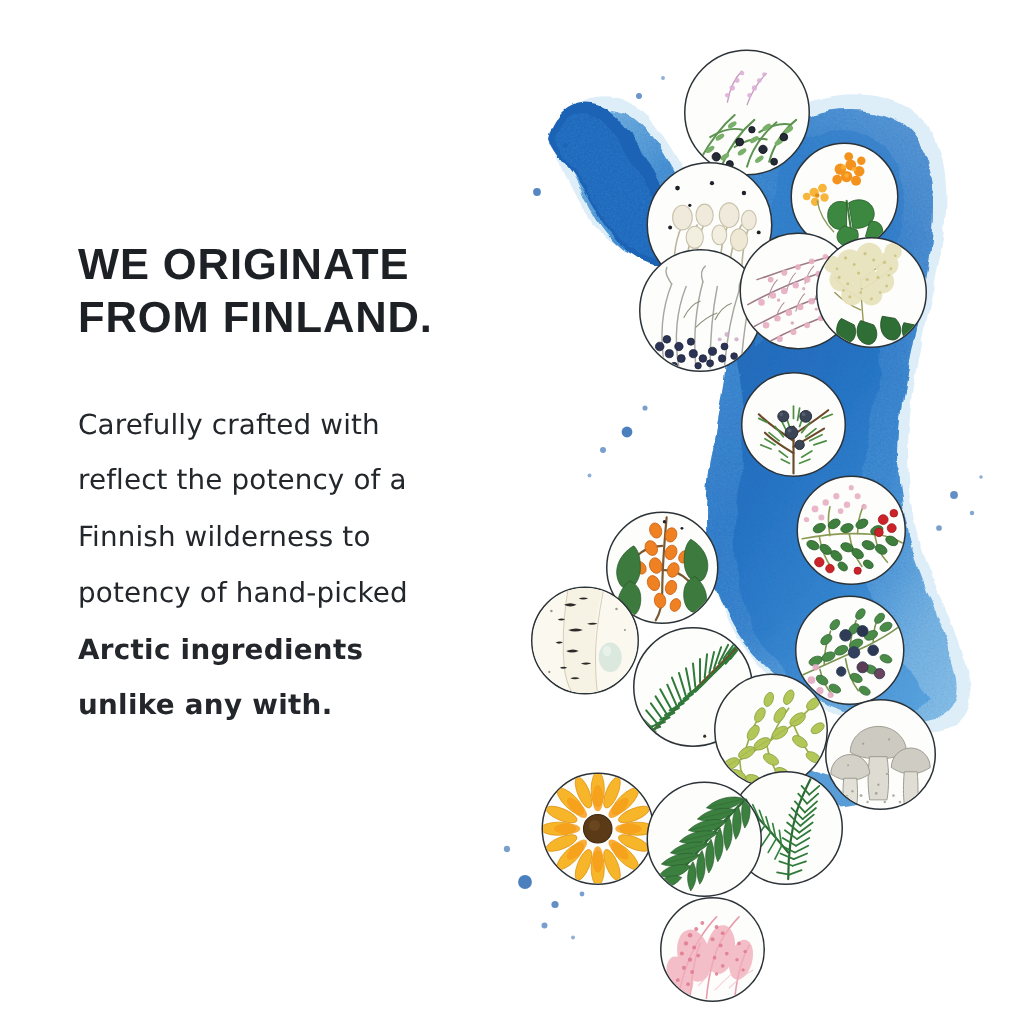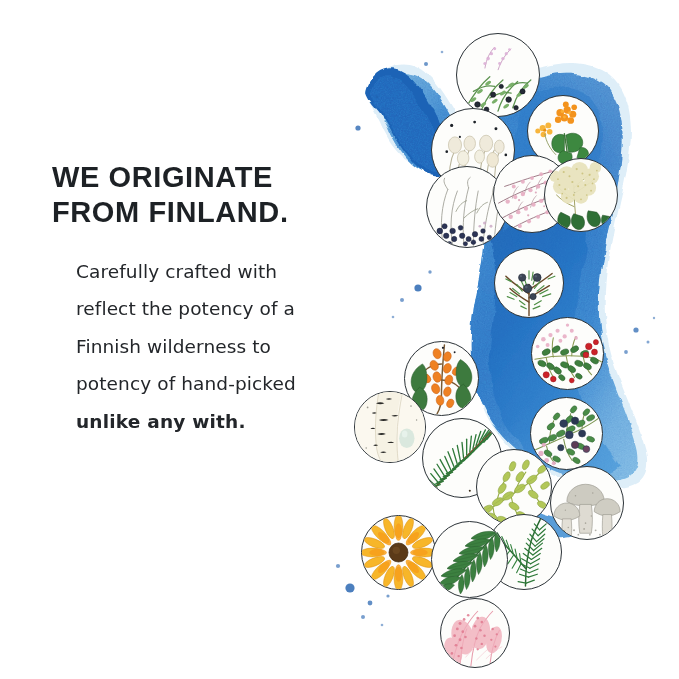"WE ORIGINATE" #headline { margin: 0 0 22px 0 -> 0 0 34px 0 }
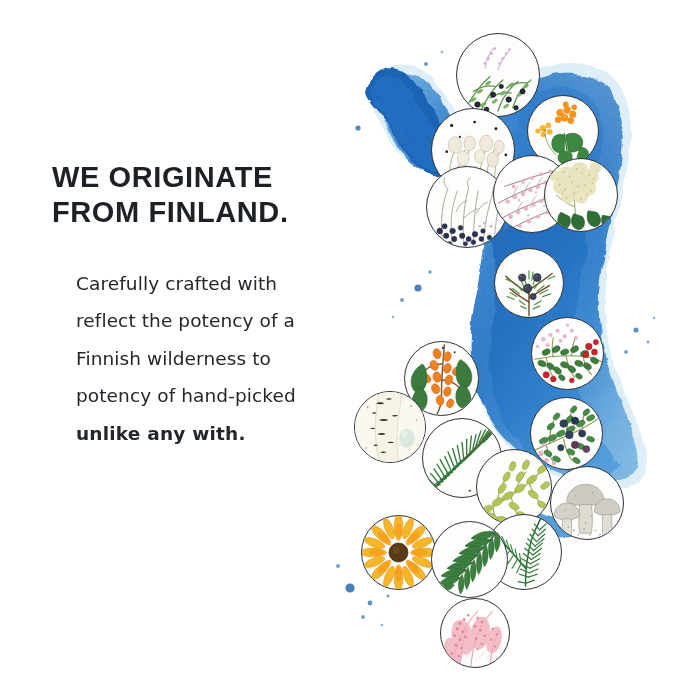"Carefully crafted with" #body-copy .bl { margin-left: 24px -> none }
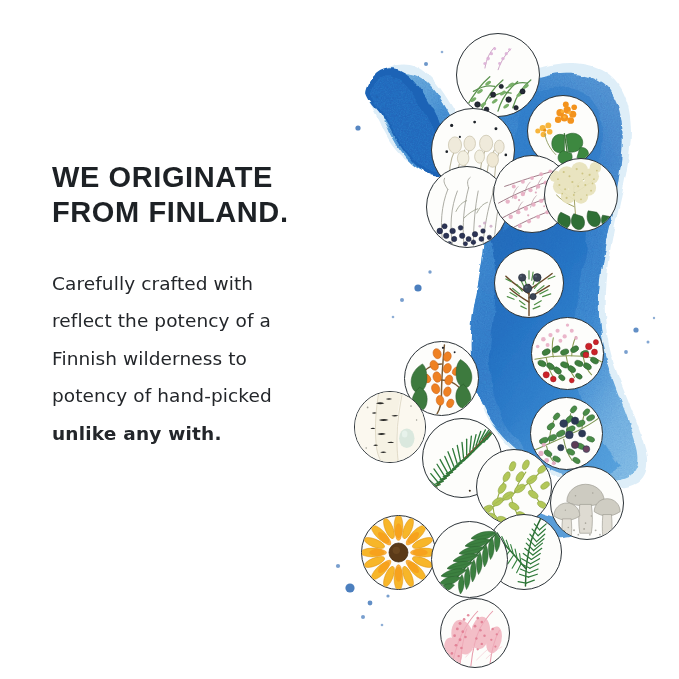"Arctic ingredients" span.bl { html: none -> <span>Arctic ingredients</span> }
